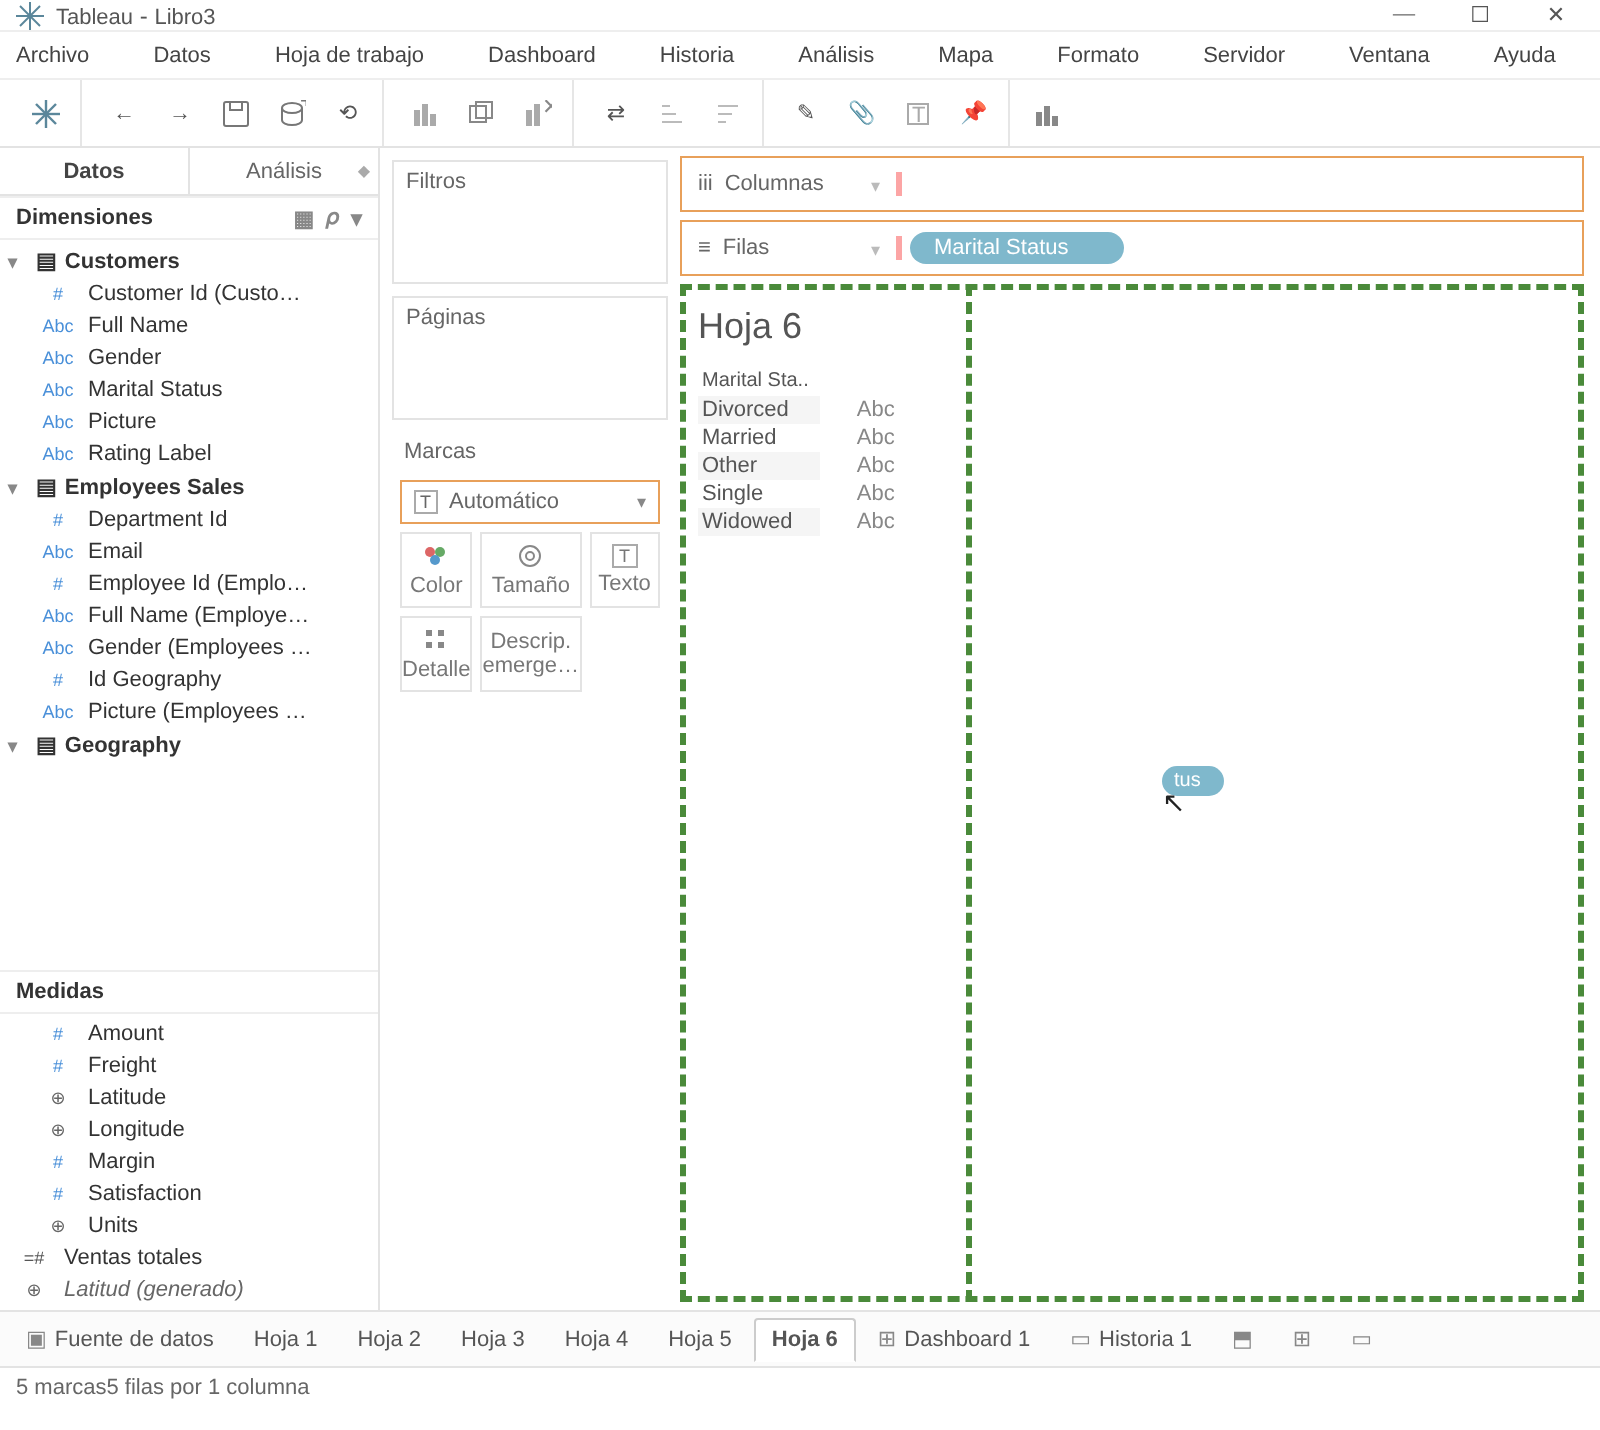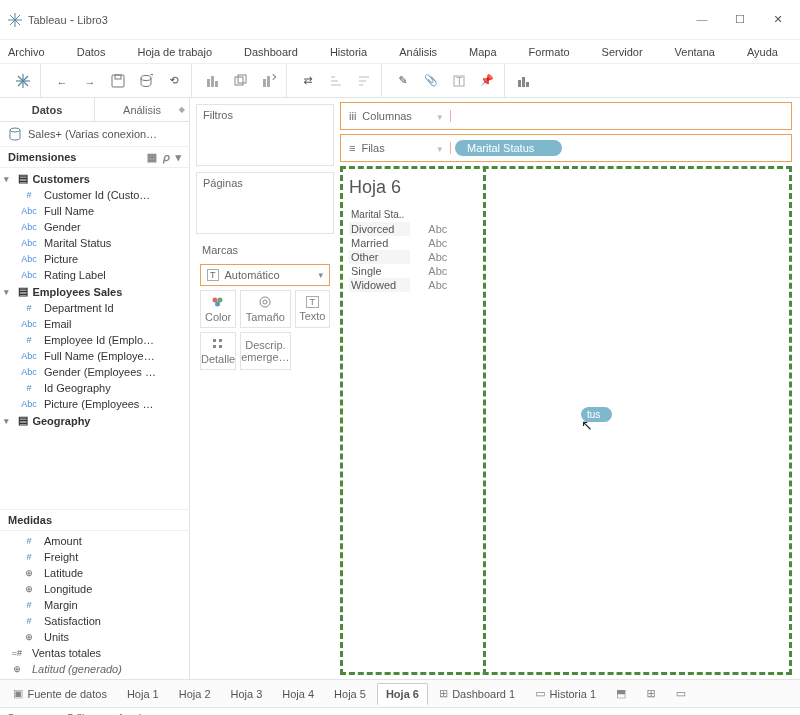"Tableau - Libro3" .titlebar { height: 40px -> 16px }
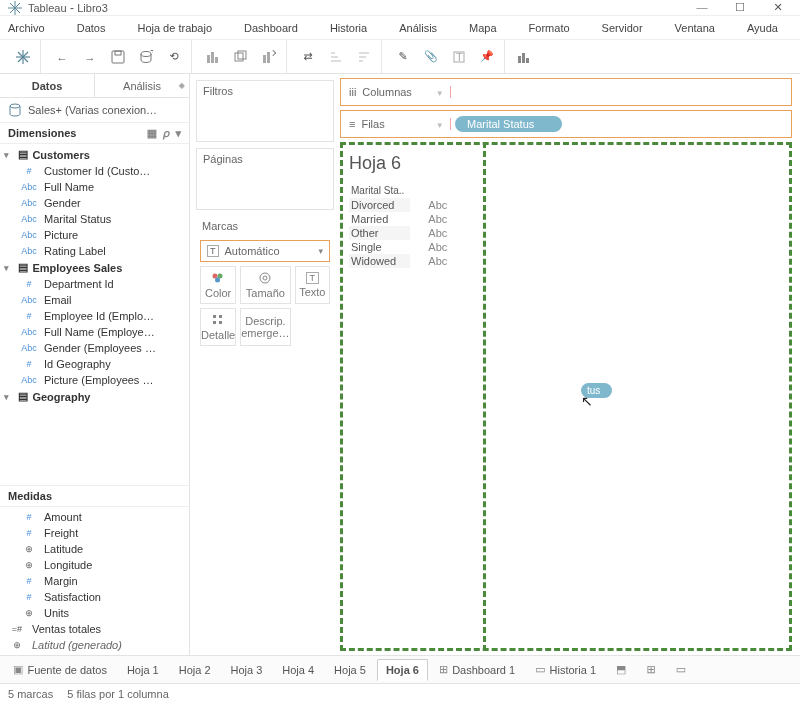"iii" .shelf-label { border-right: 1px solid #fca5a5 -> 3px solid #fca5a5 }
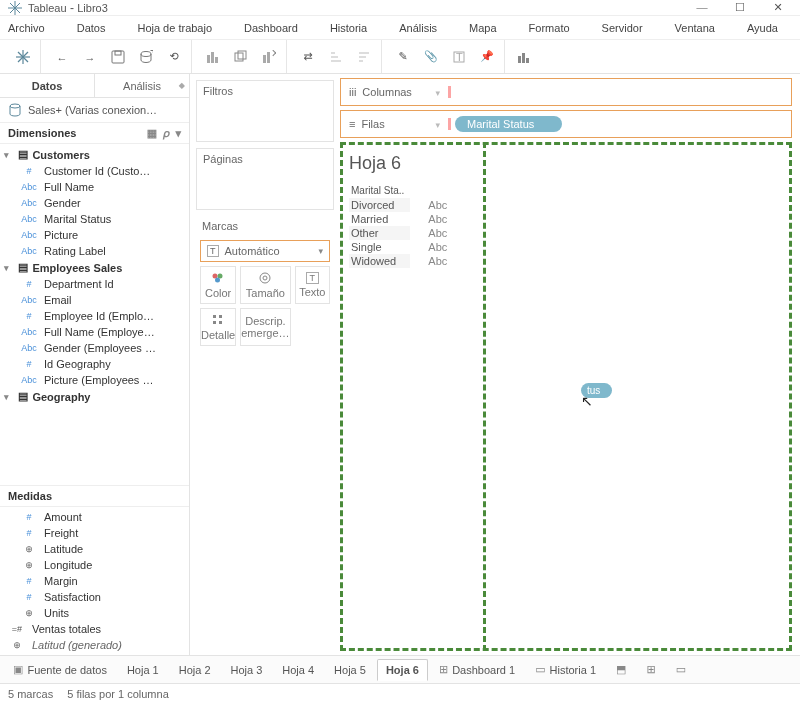"Sales+ (Varias conexion…" div.datasource { html: <div> <span> <svg> <ellipse></ellipse> <path></path> </svg> </span> <span>Sales+ (Varias conexion…</span> </div> -> none }
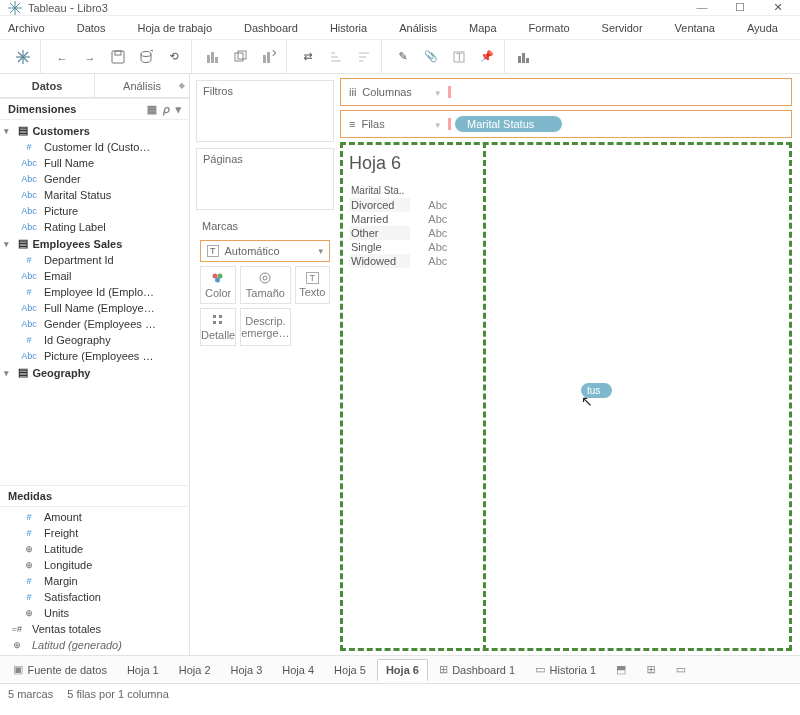"5 marcas" .statusbar { gap: 14px -> none }
